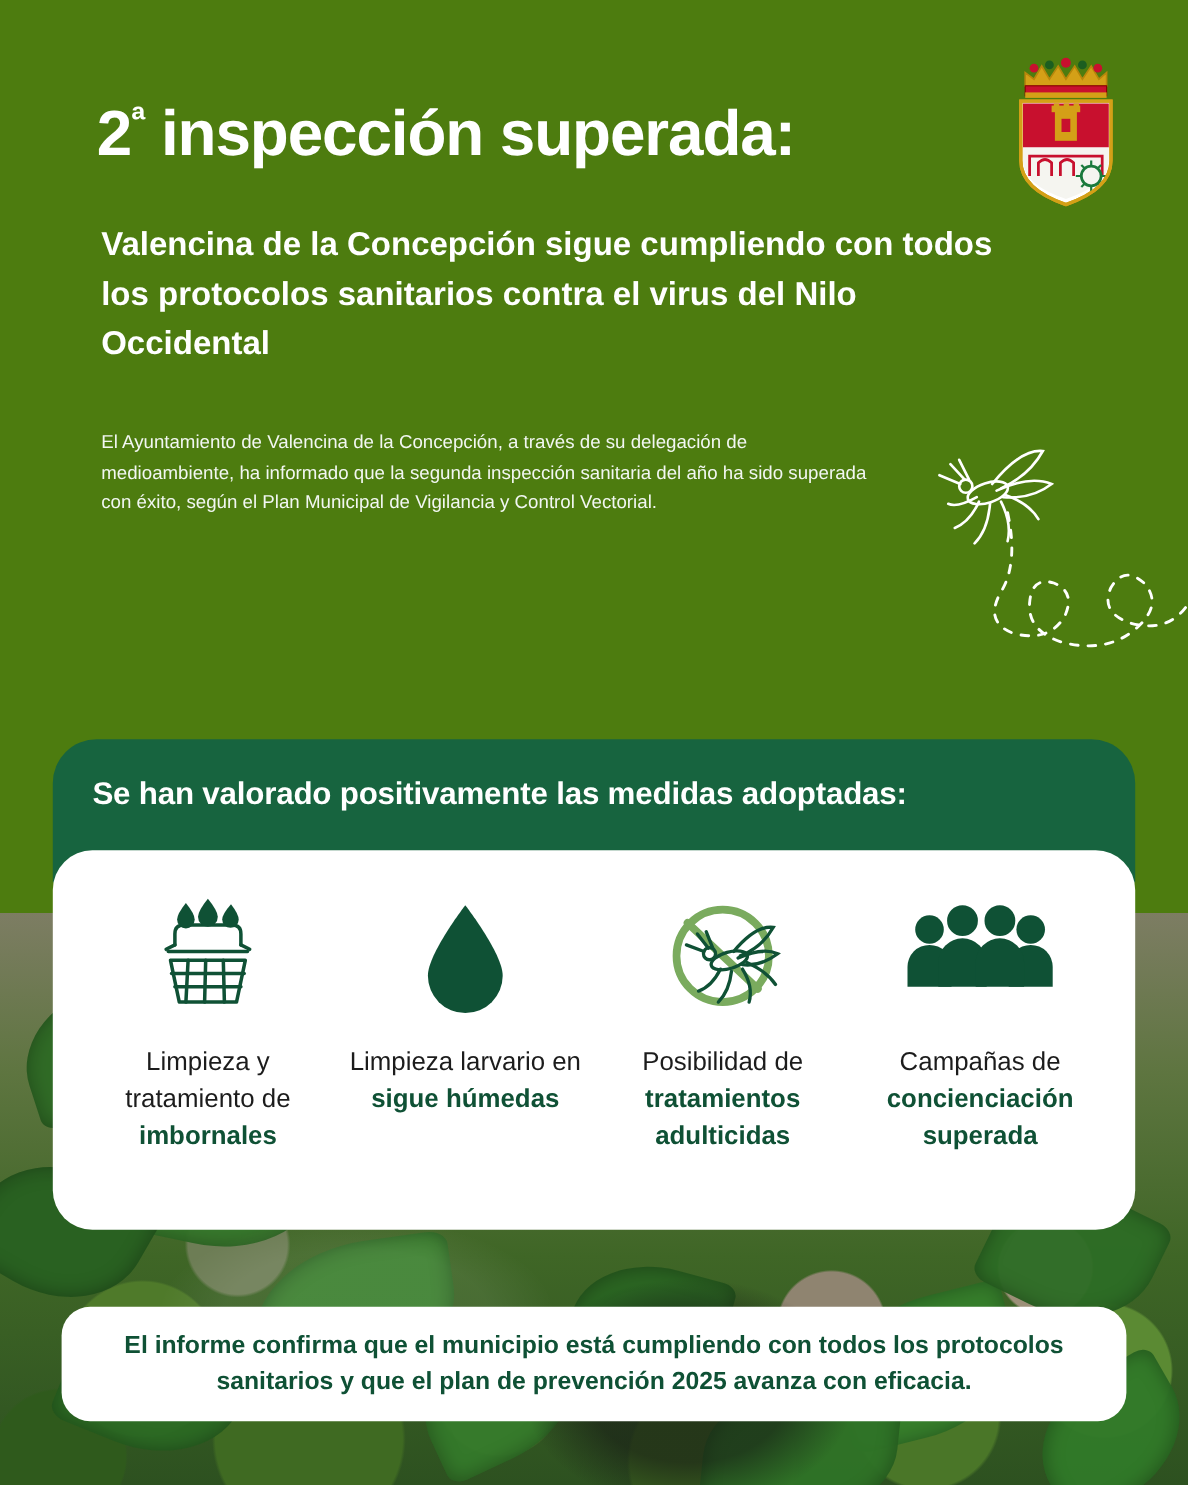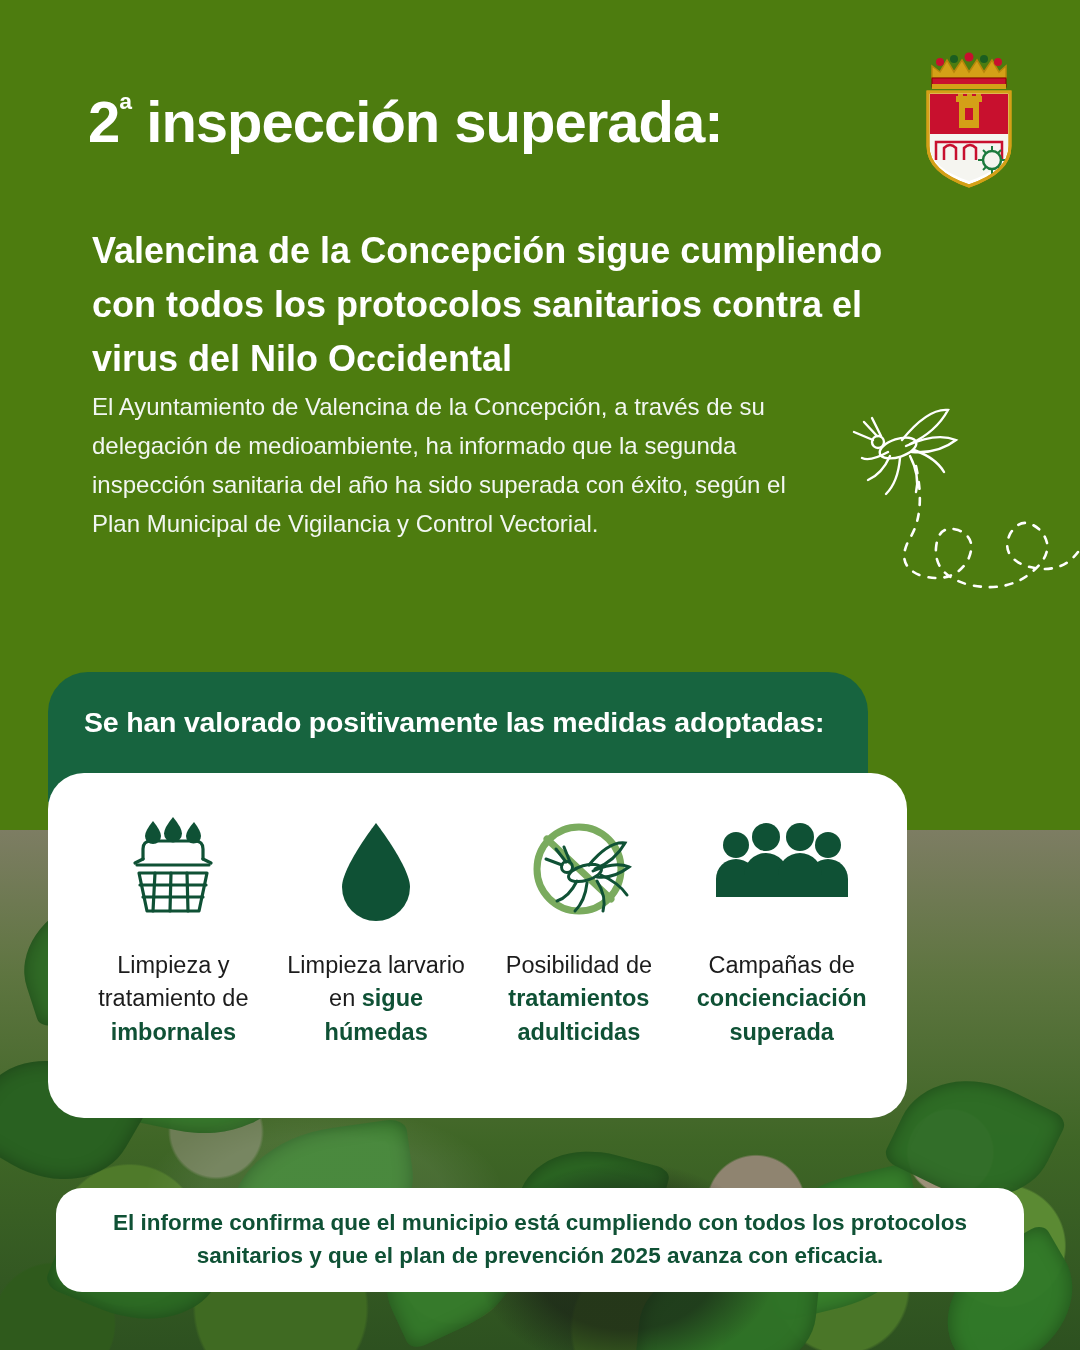"Valencina de la Concepción sigue" .subhead { font-size: 36px -> 30px; top: 224px -> 200px }
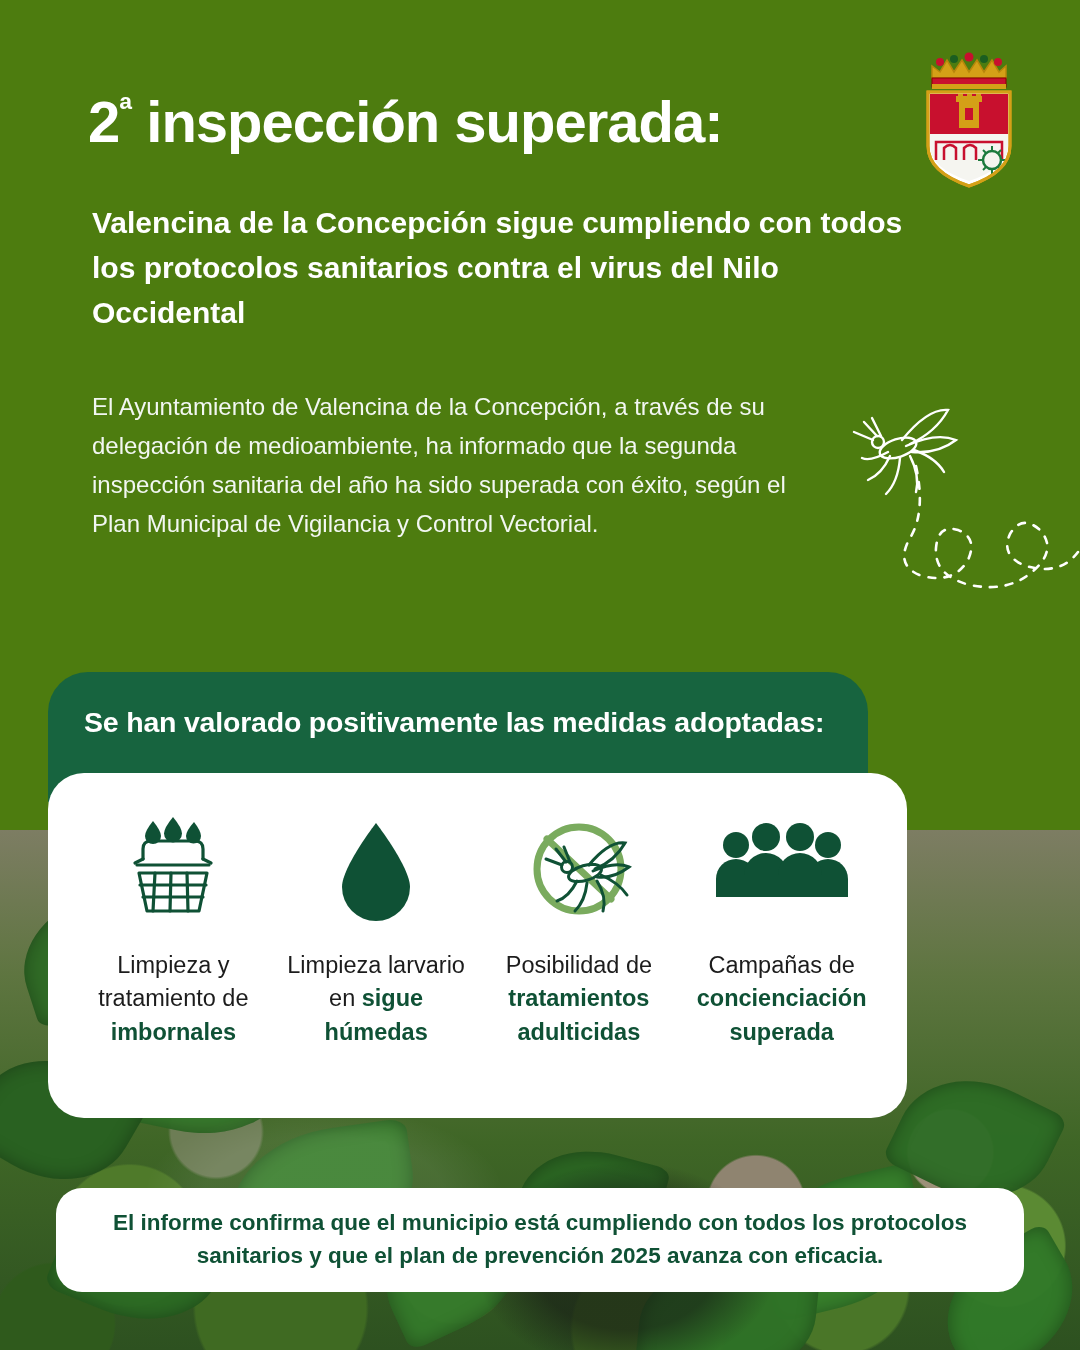"El Ayuntamiento de Valencina de" .body-copy { font-size: 24px -> 17px }
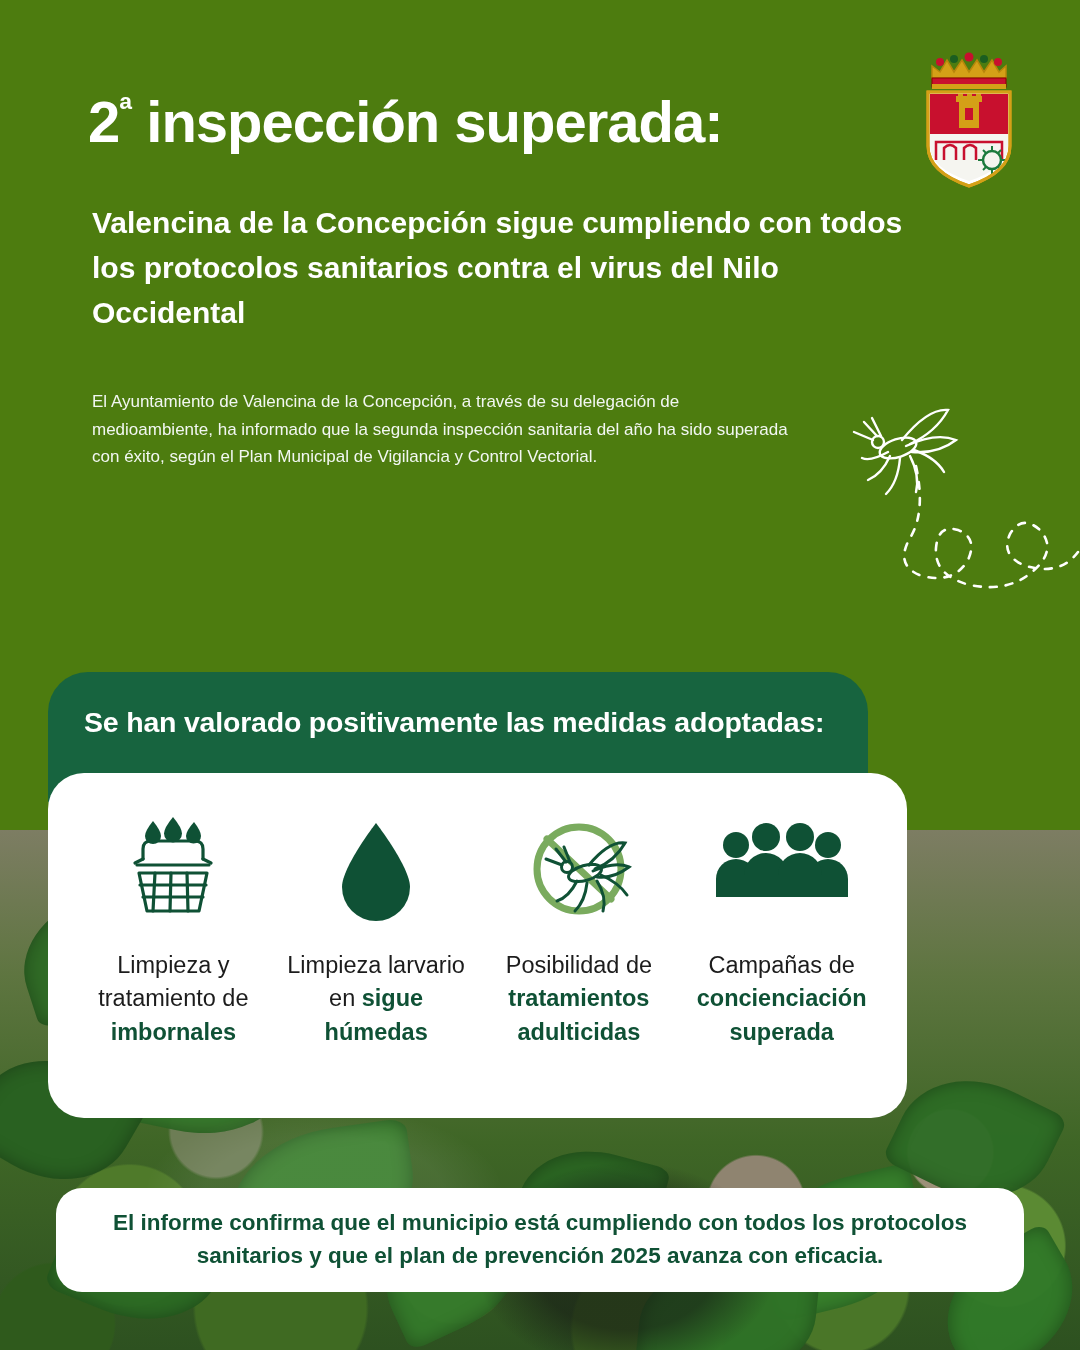"Se han valorado positivamente las" .measures-header { width: 820px -> 984px }
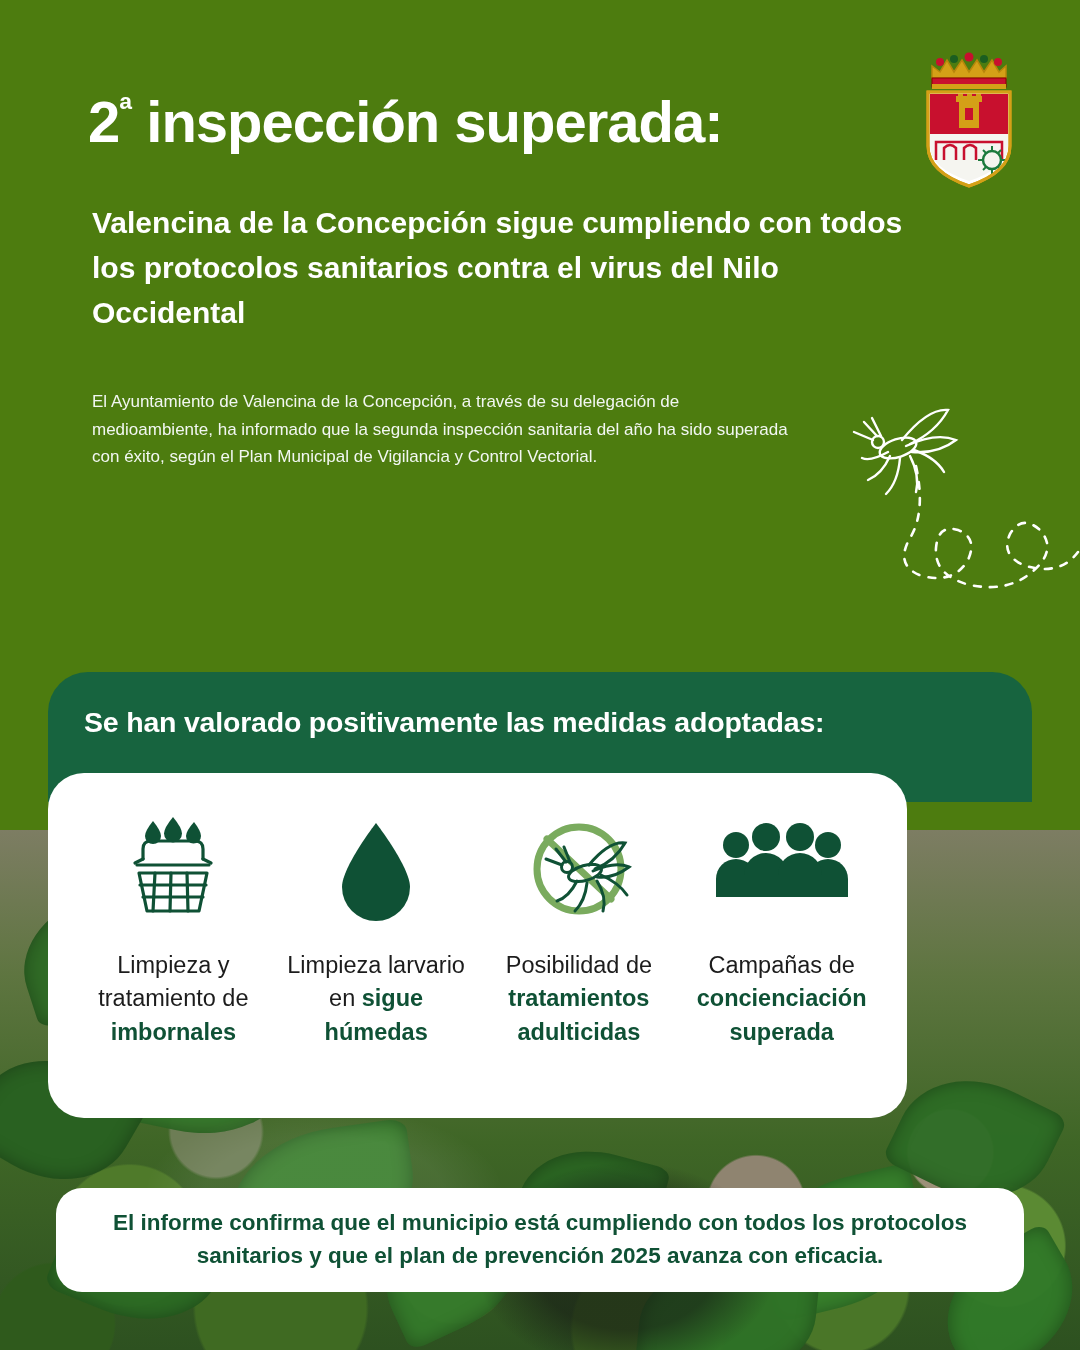"Limpieza y tratamiento de imbornales" .white-card { width: 859px -> 984px }
